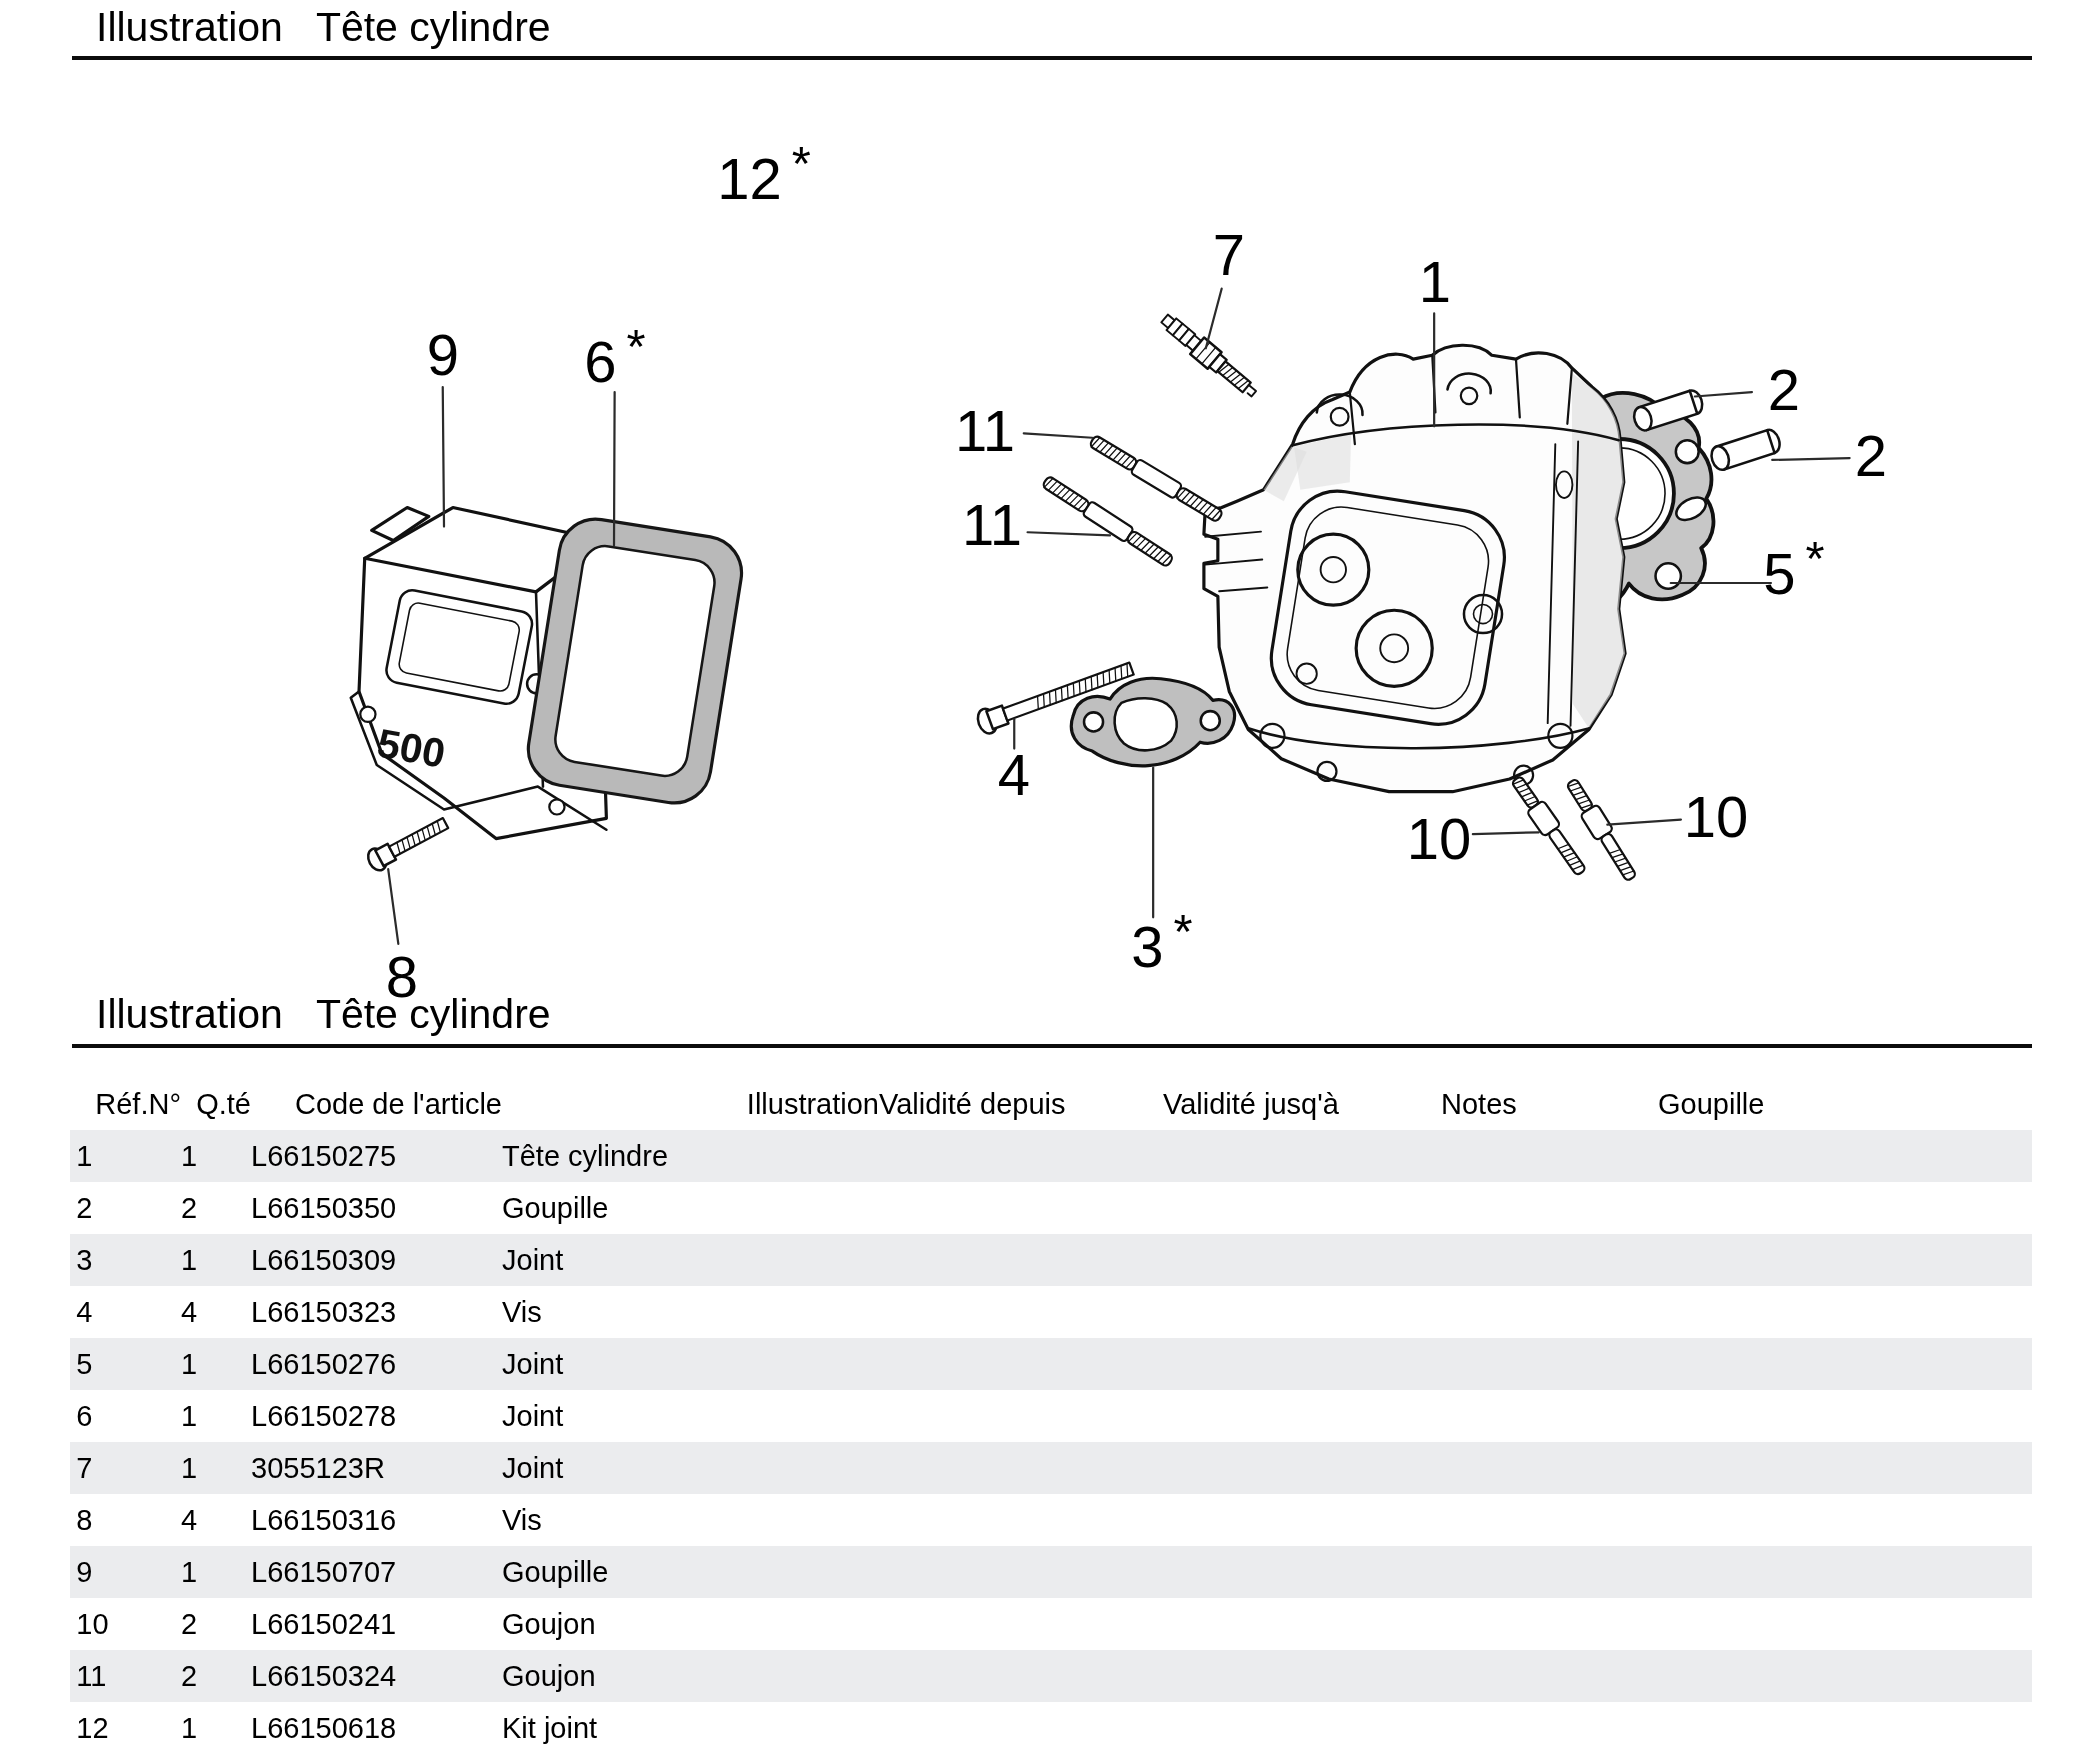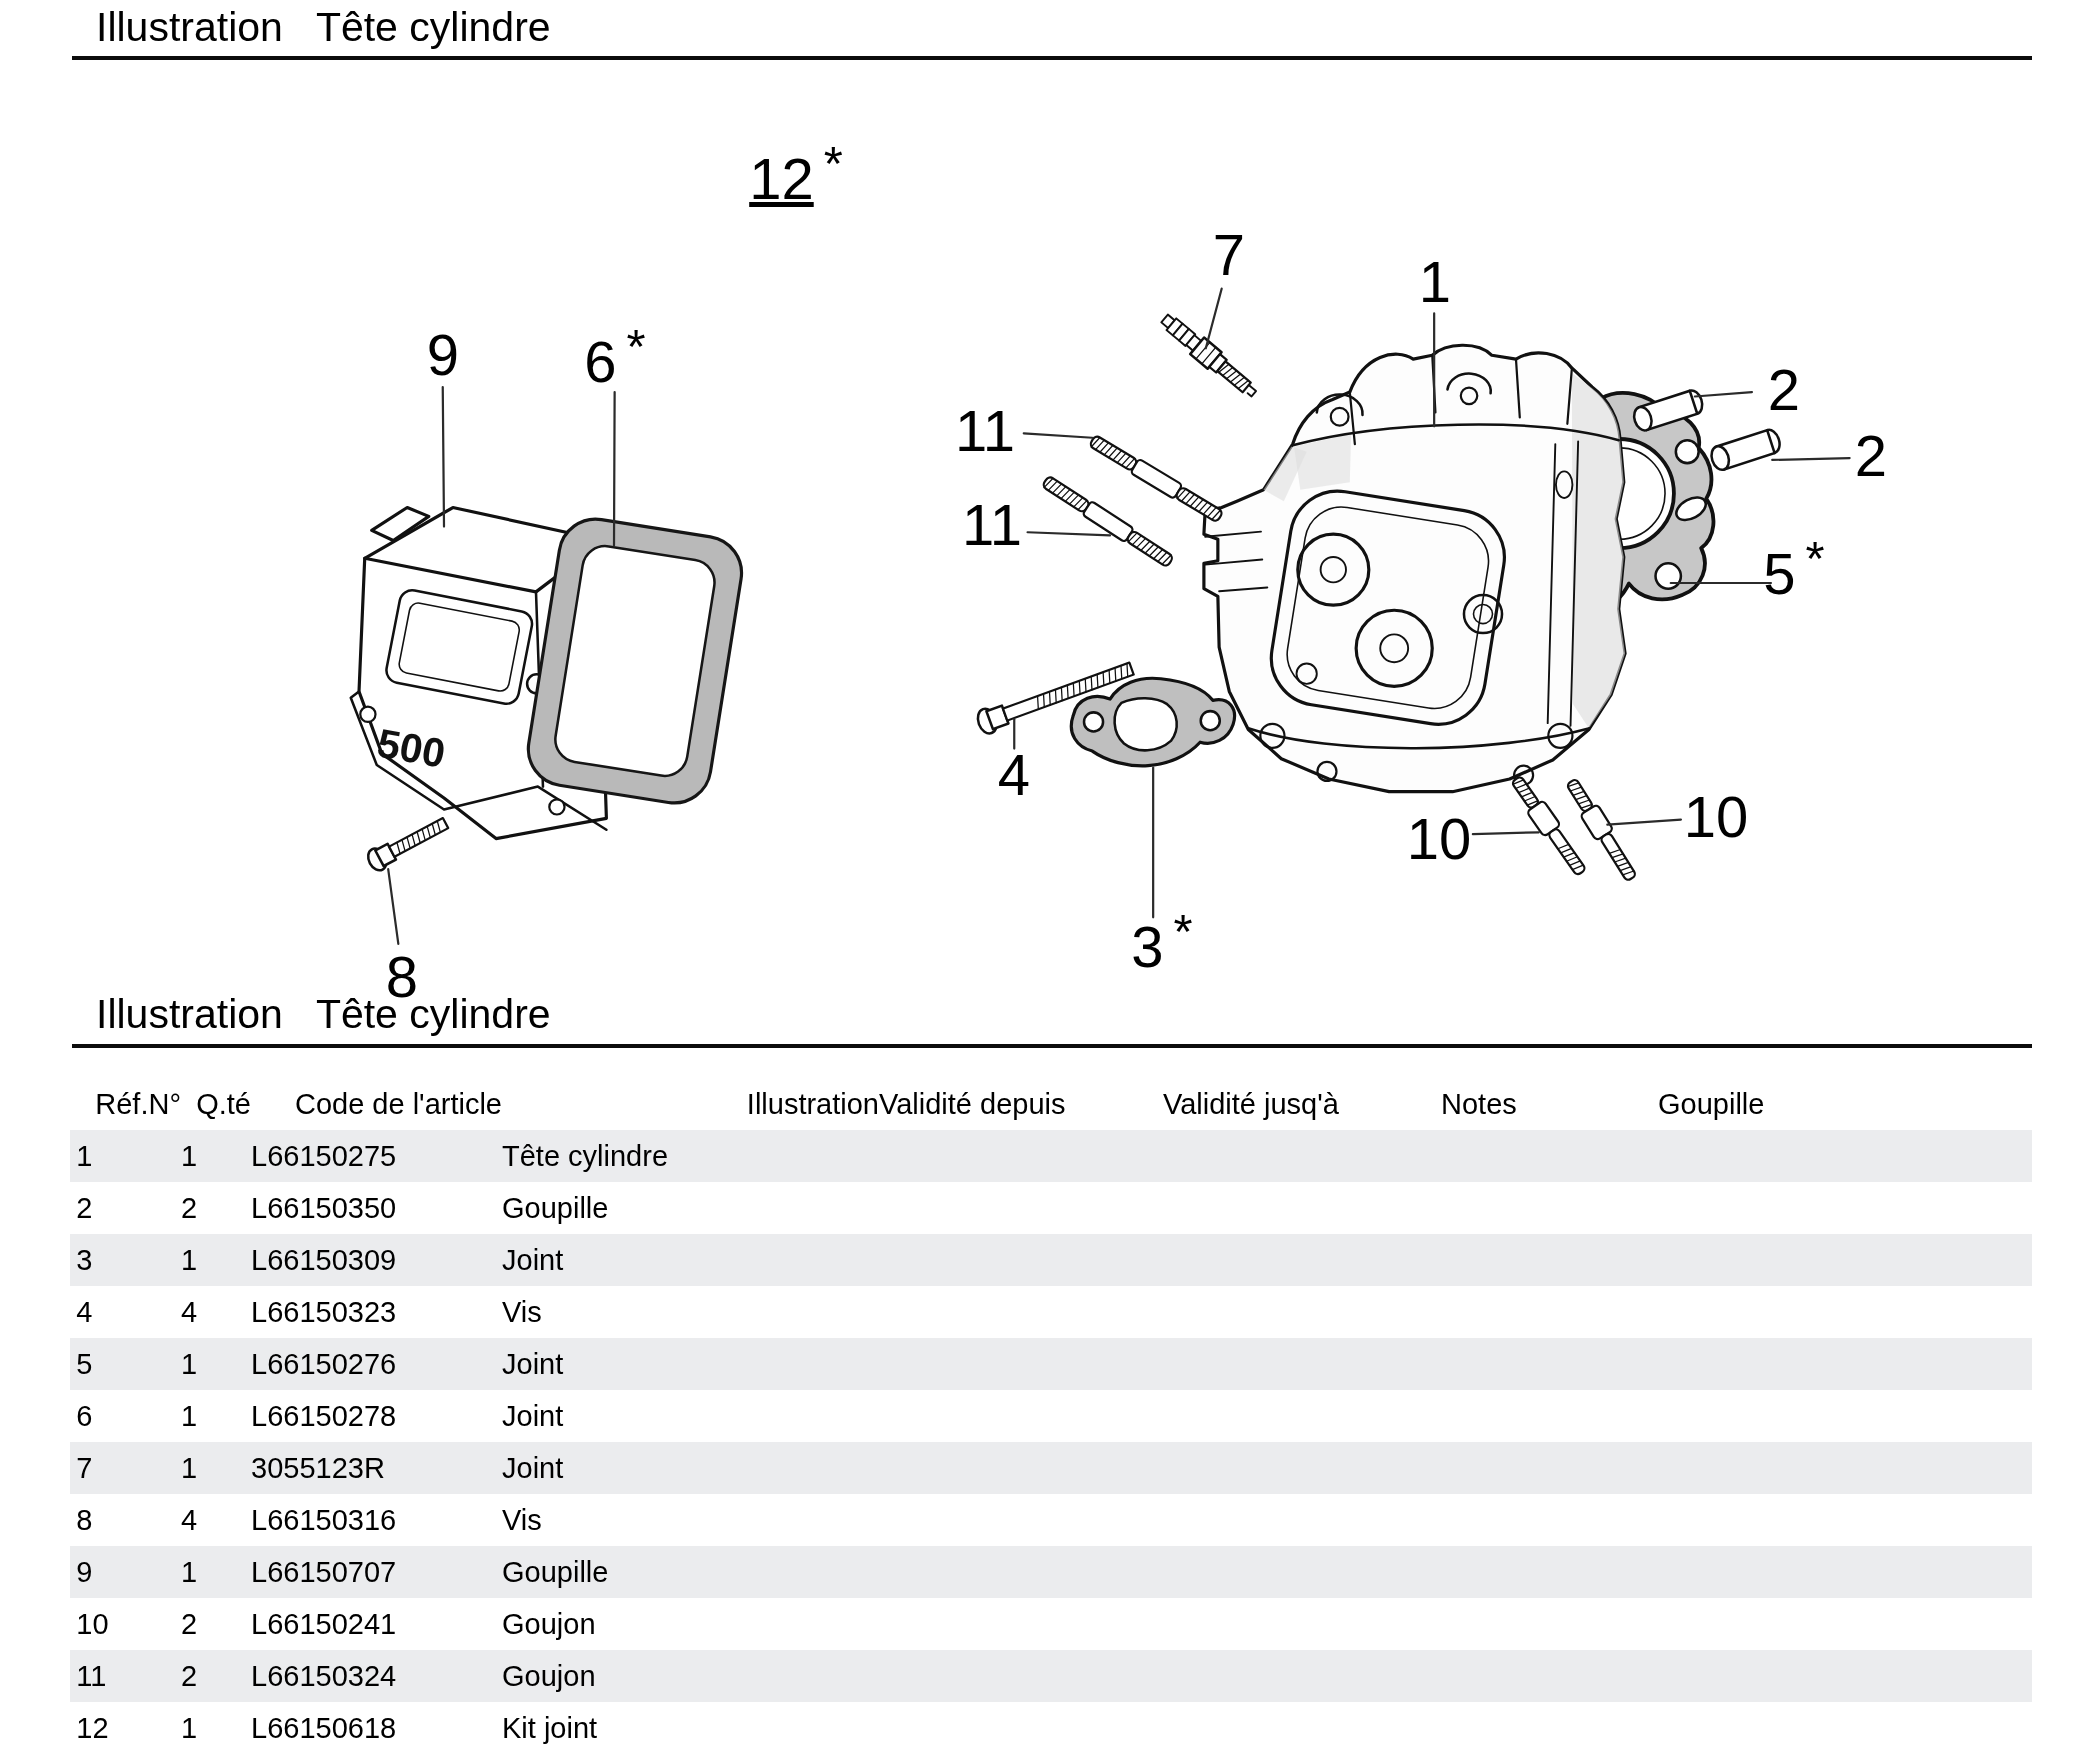"12 *" div.callout { left: 796px -> 764px; text-decoration: underline -> none }
